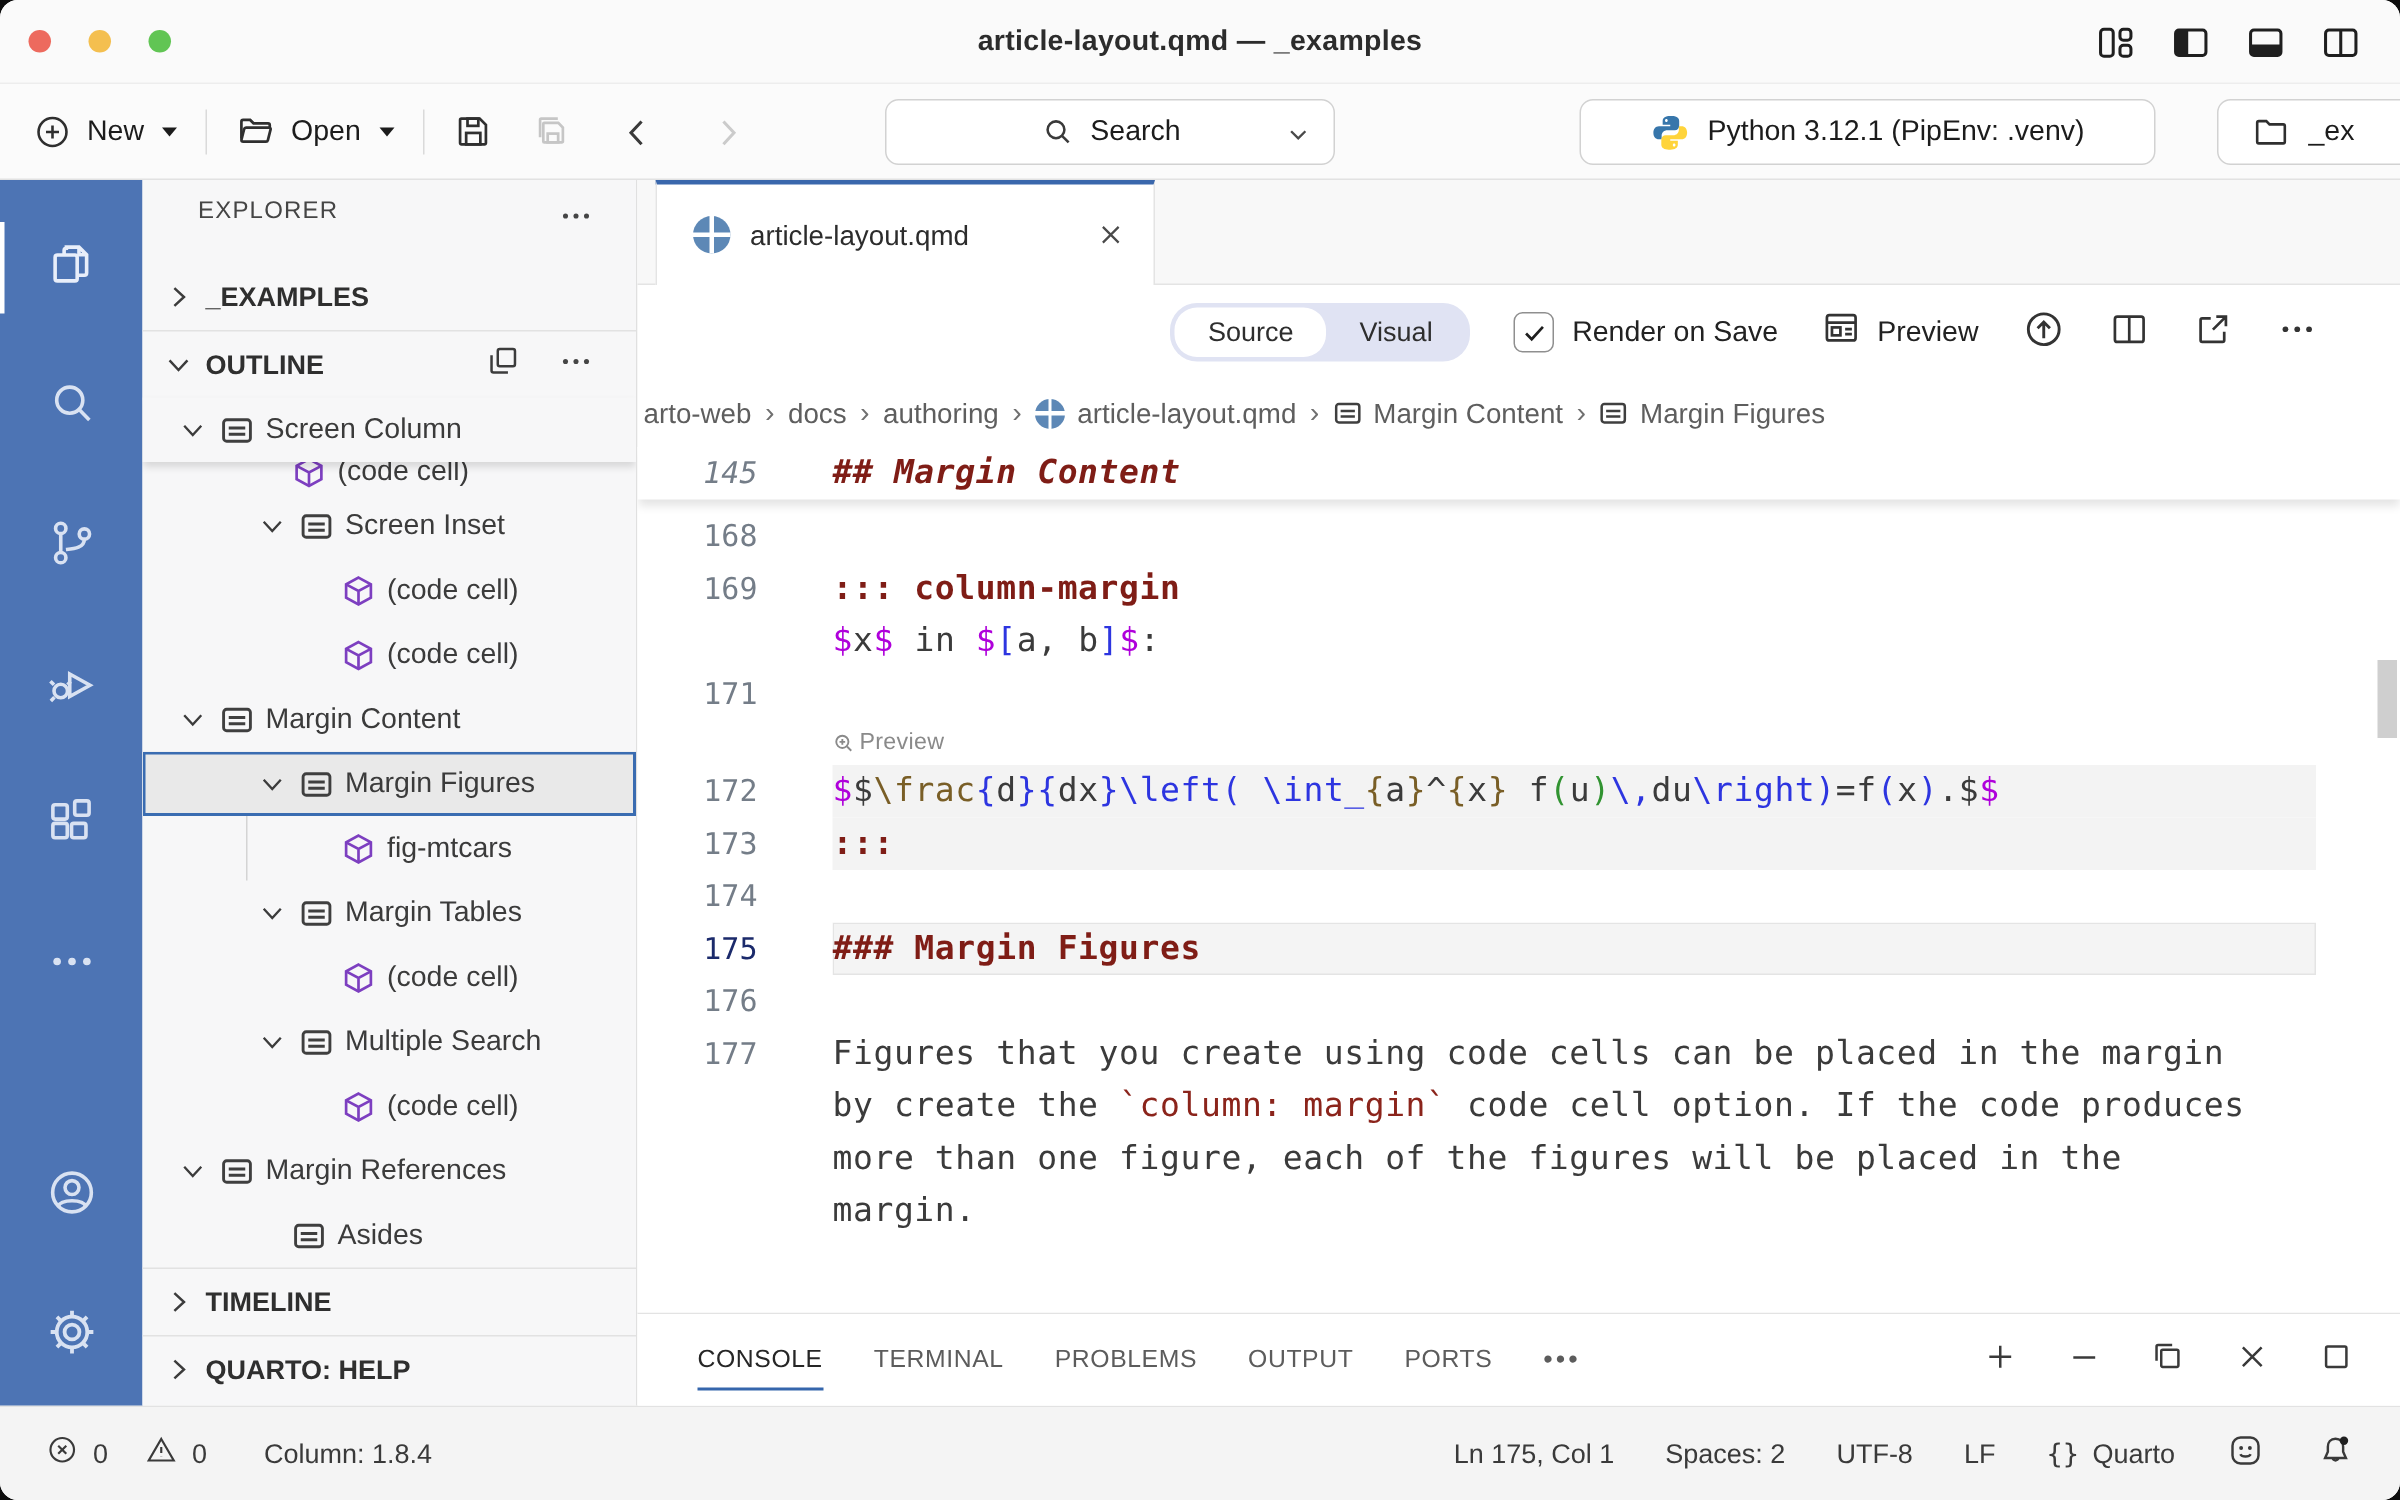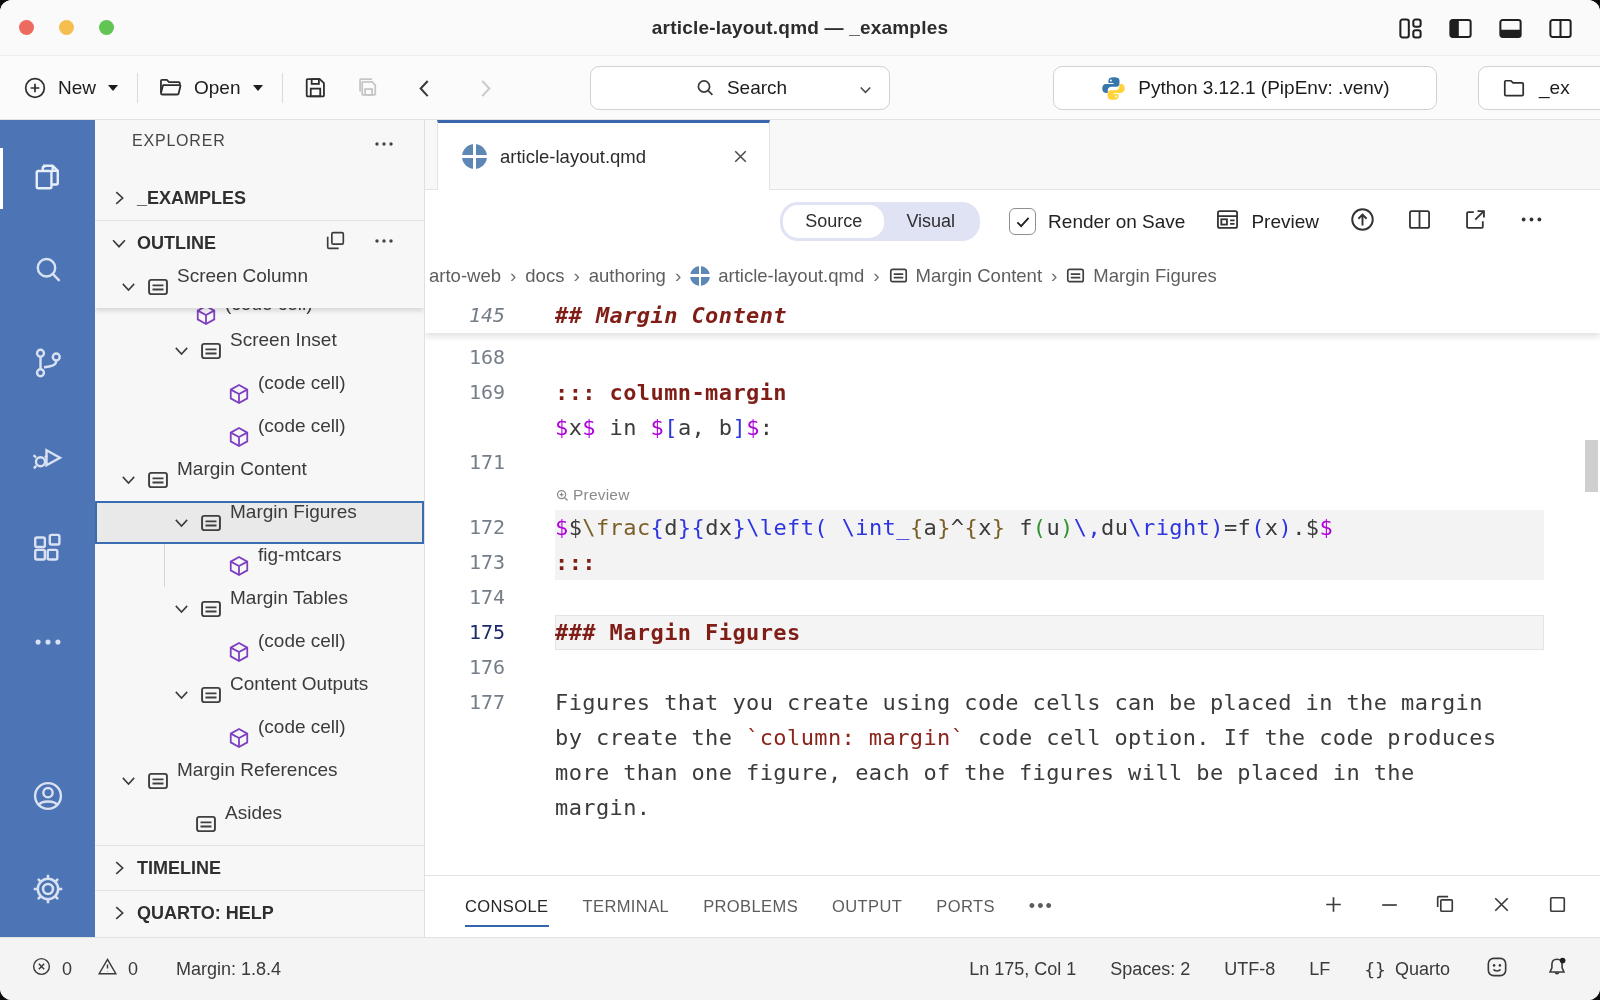"Screen Column" .orow-inner { align-items: none -> center }
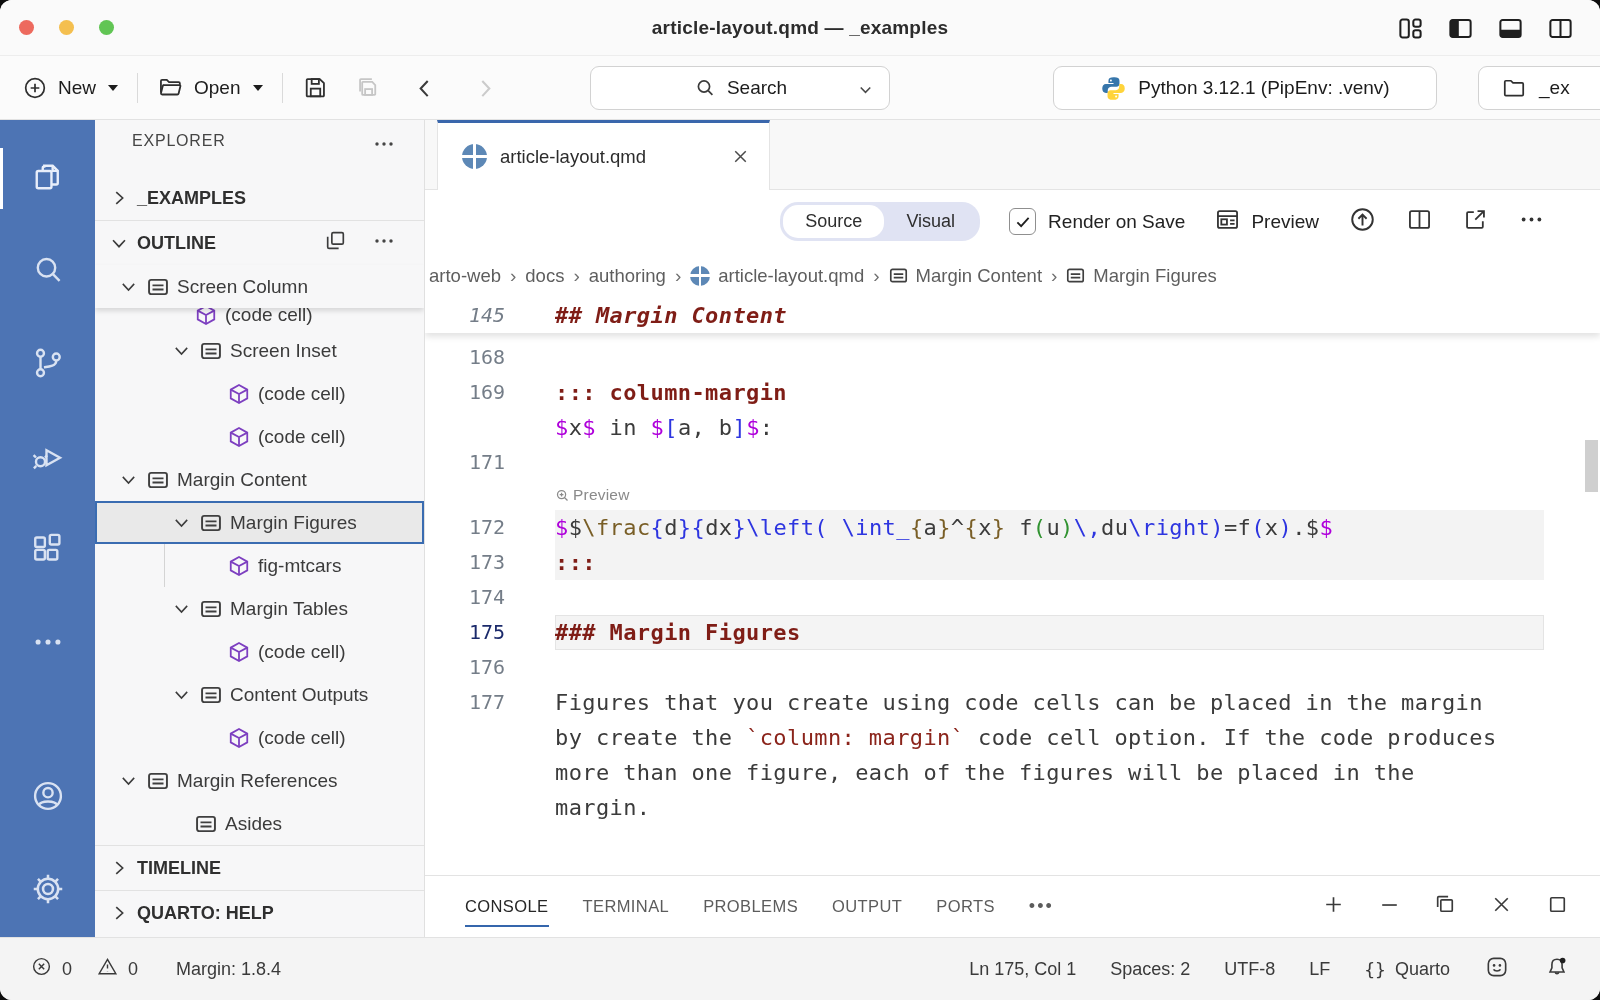"Content Outputs" span.olabel { text: Content Outputs -> Multiple Search }
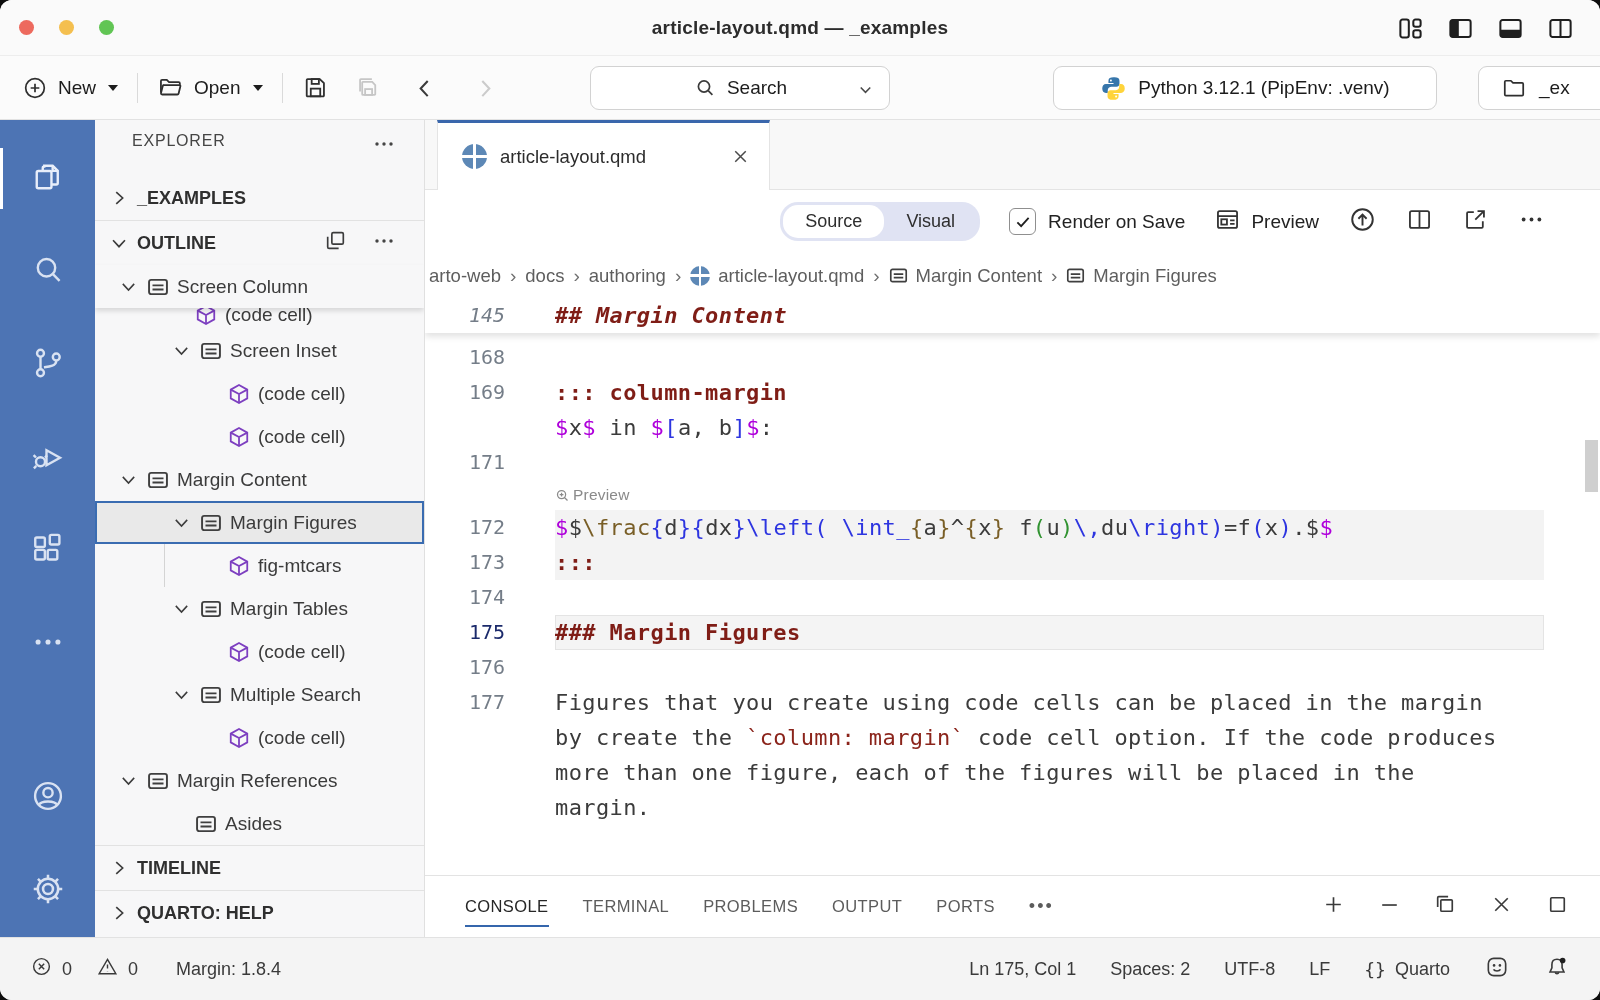"Margin: 1.8.4" span.sitem { text: Margin -> Column }
